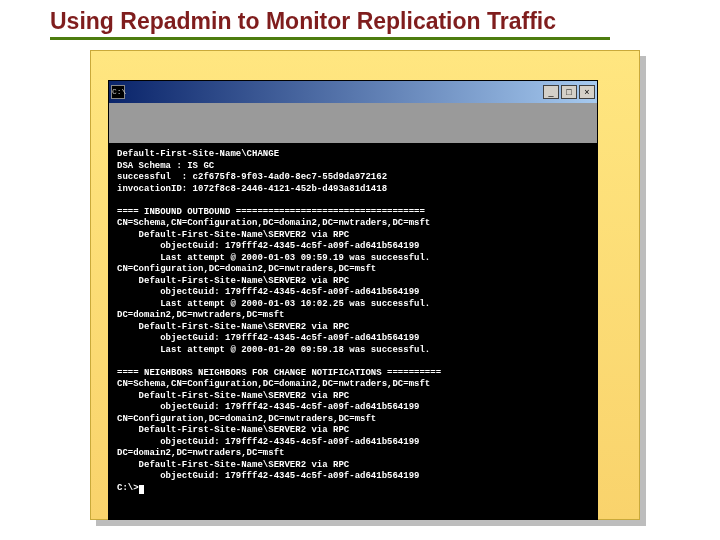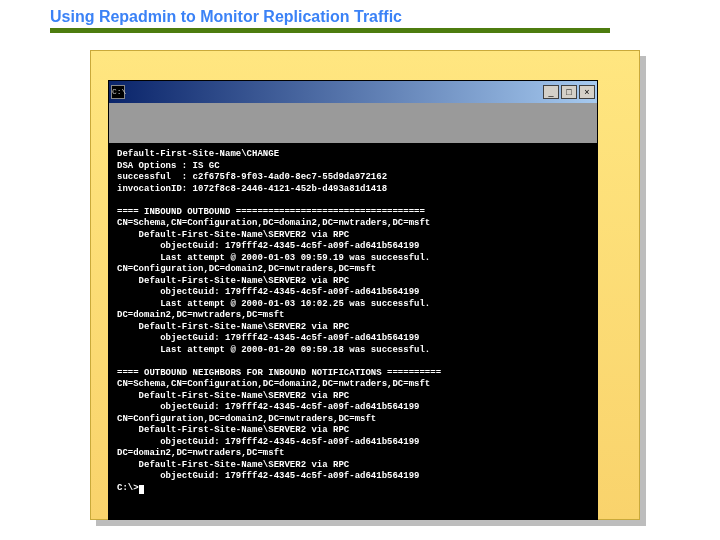"Using Repadmin to Monitor Replication" .title { border-bottom: 5px solid #4d7c0f -> 3px solid #4d7c0f; color: #3b82f6 -> #7f1d1d; font-size: 16px -> 23px }
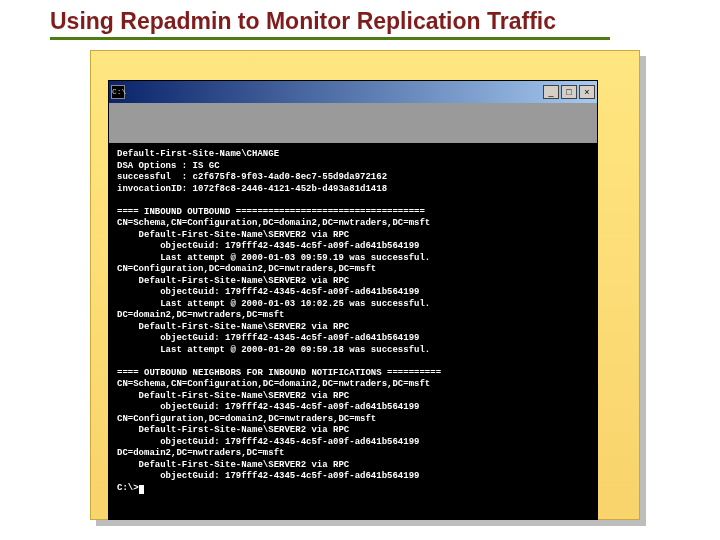"DSA Options : IS GC" span { text: Options -> Schema }
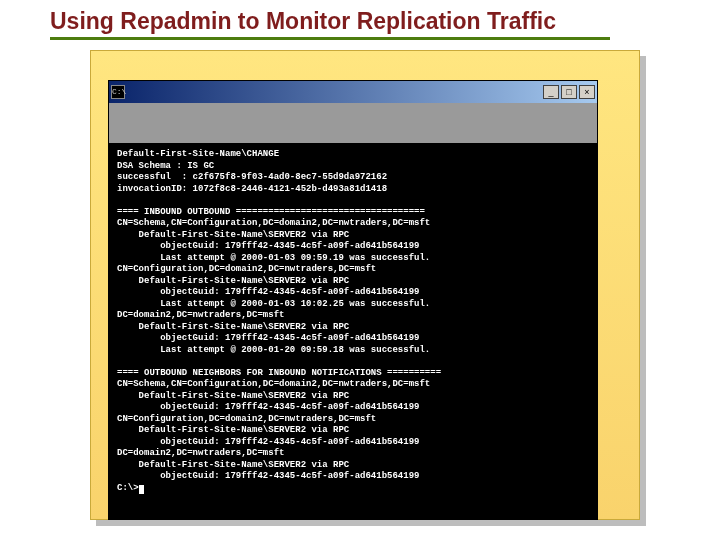"==== OUTBOUND NEIGHBORS FOR INBOUND" span { text: OUTBOUND NEIGHBORS FOR INBOUND -> NEIGHBORS NEIGHBORS FOR CHANGE }
